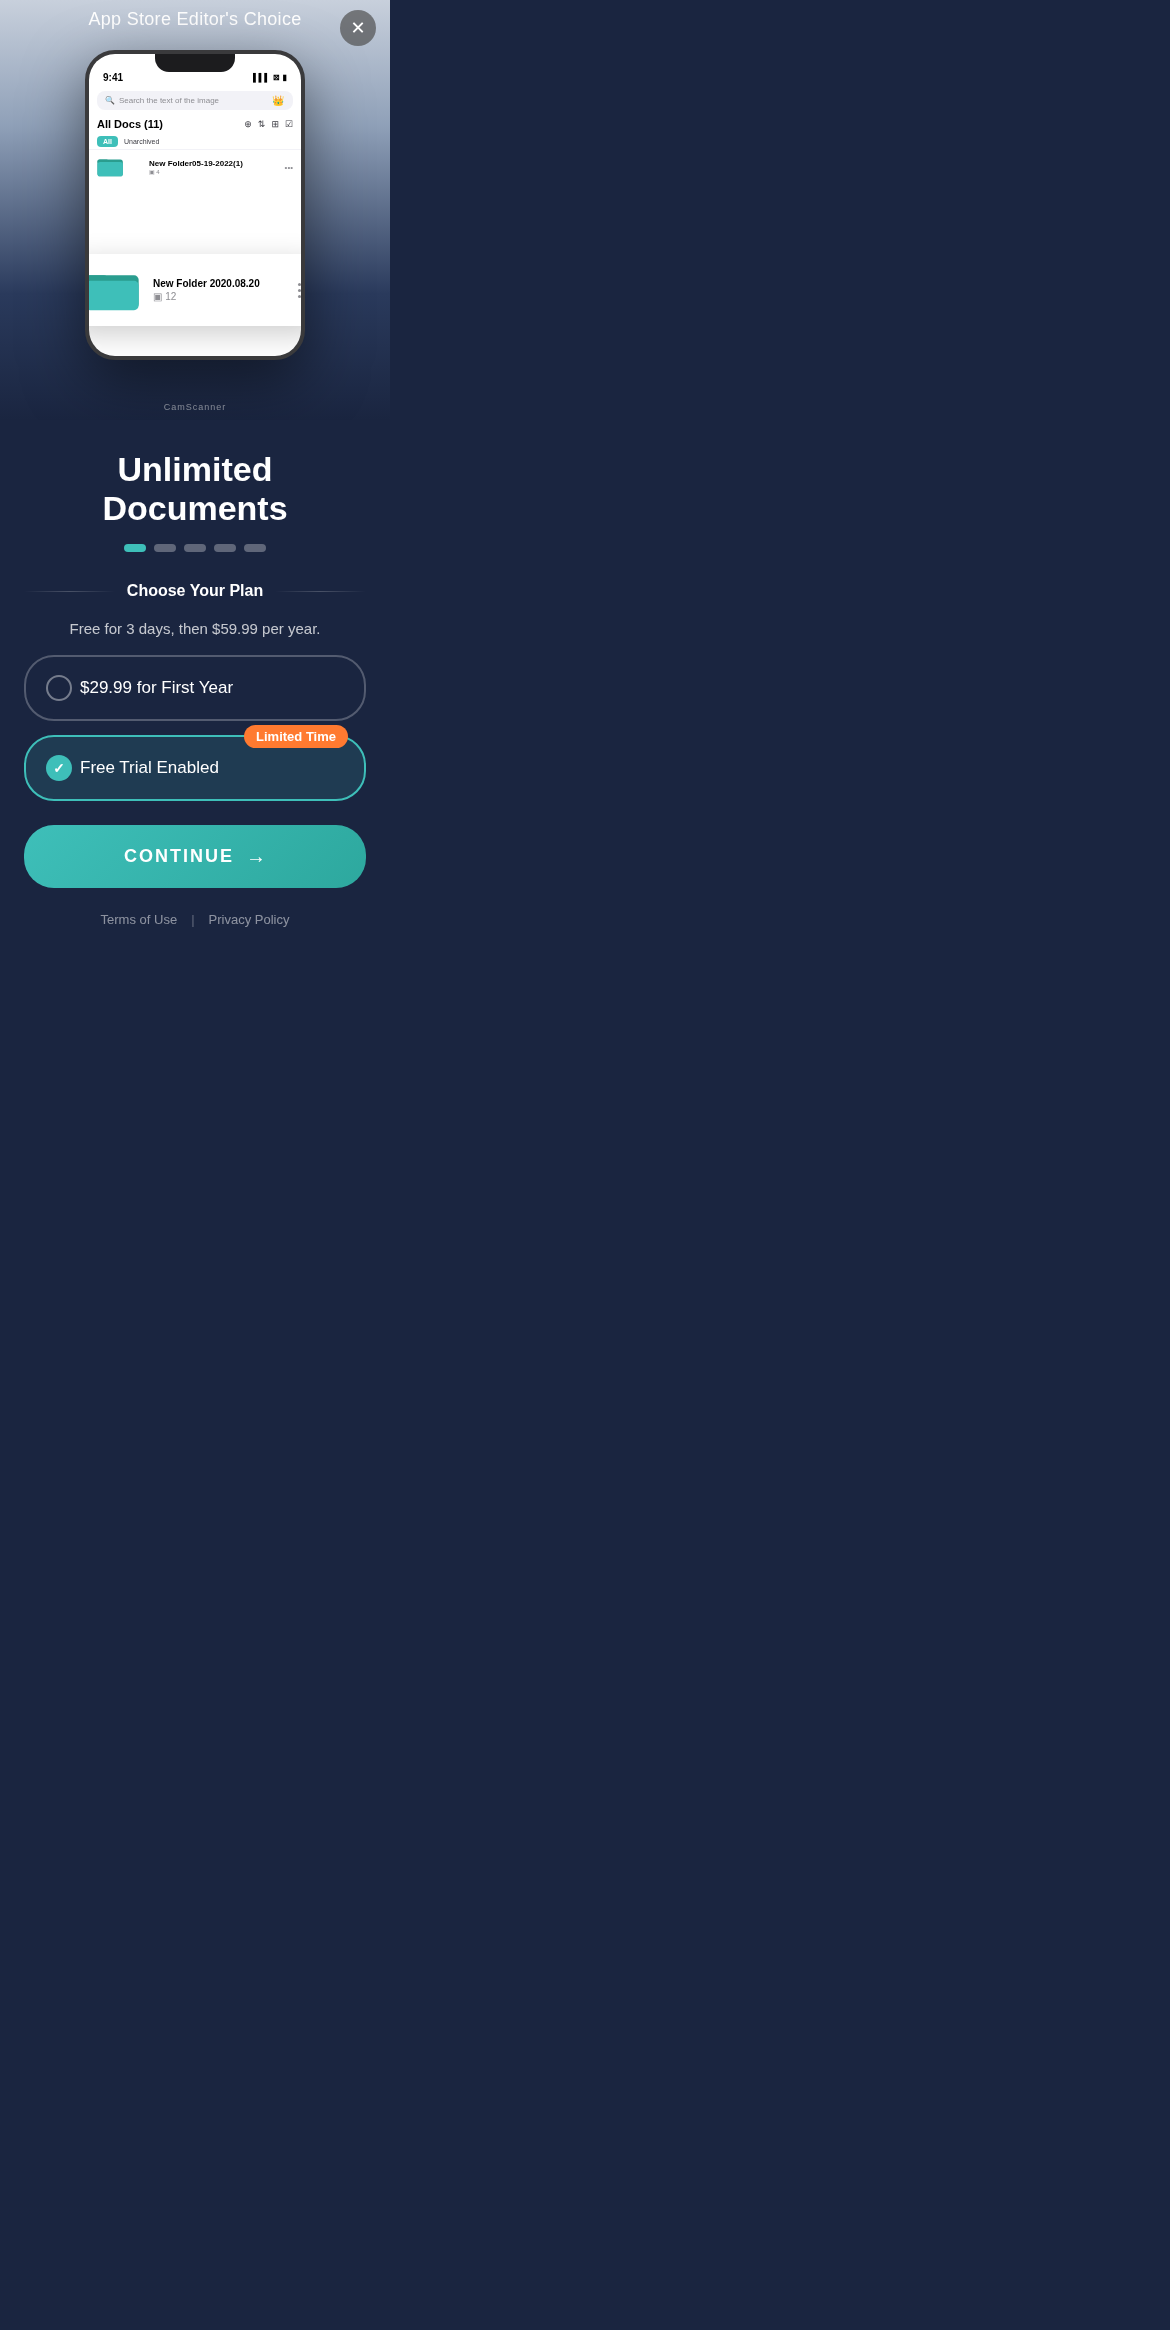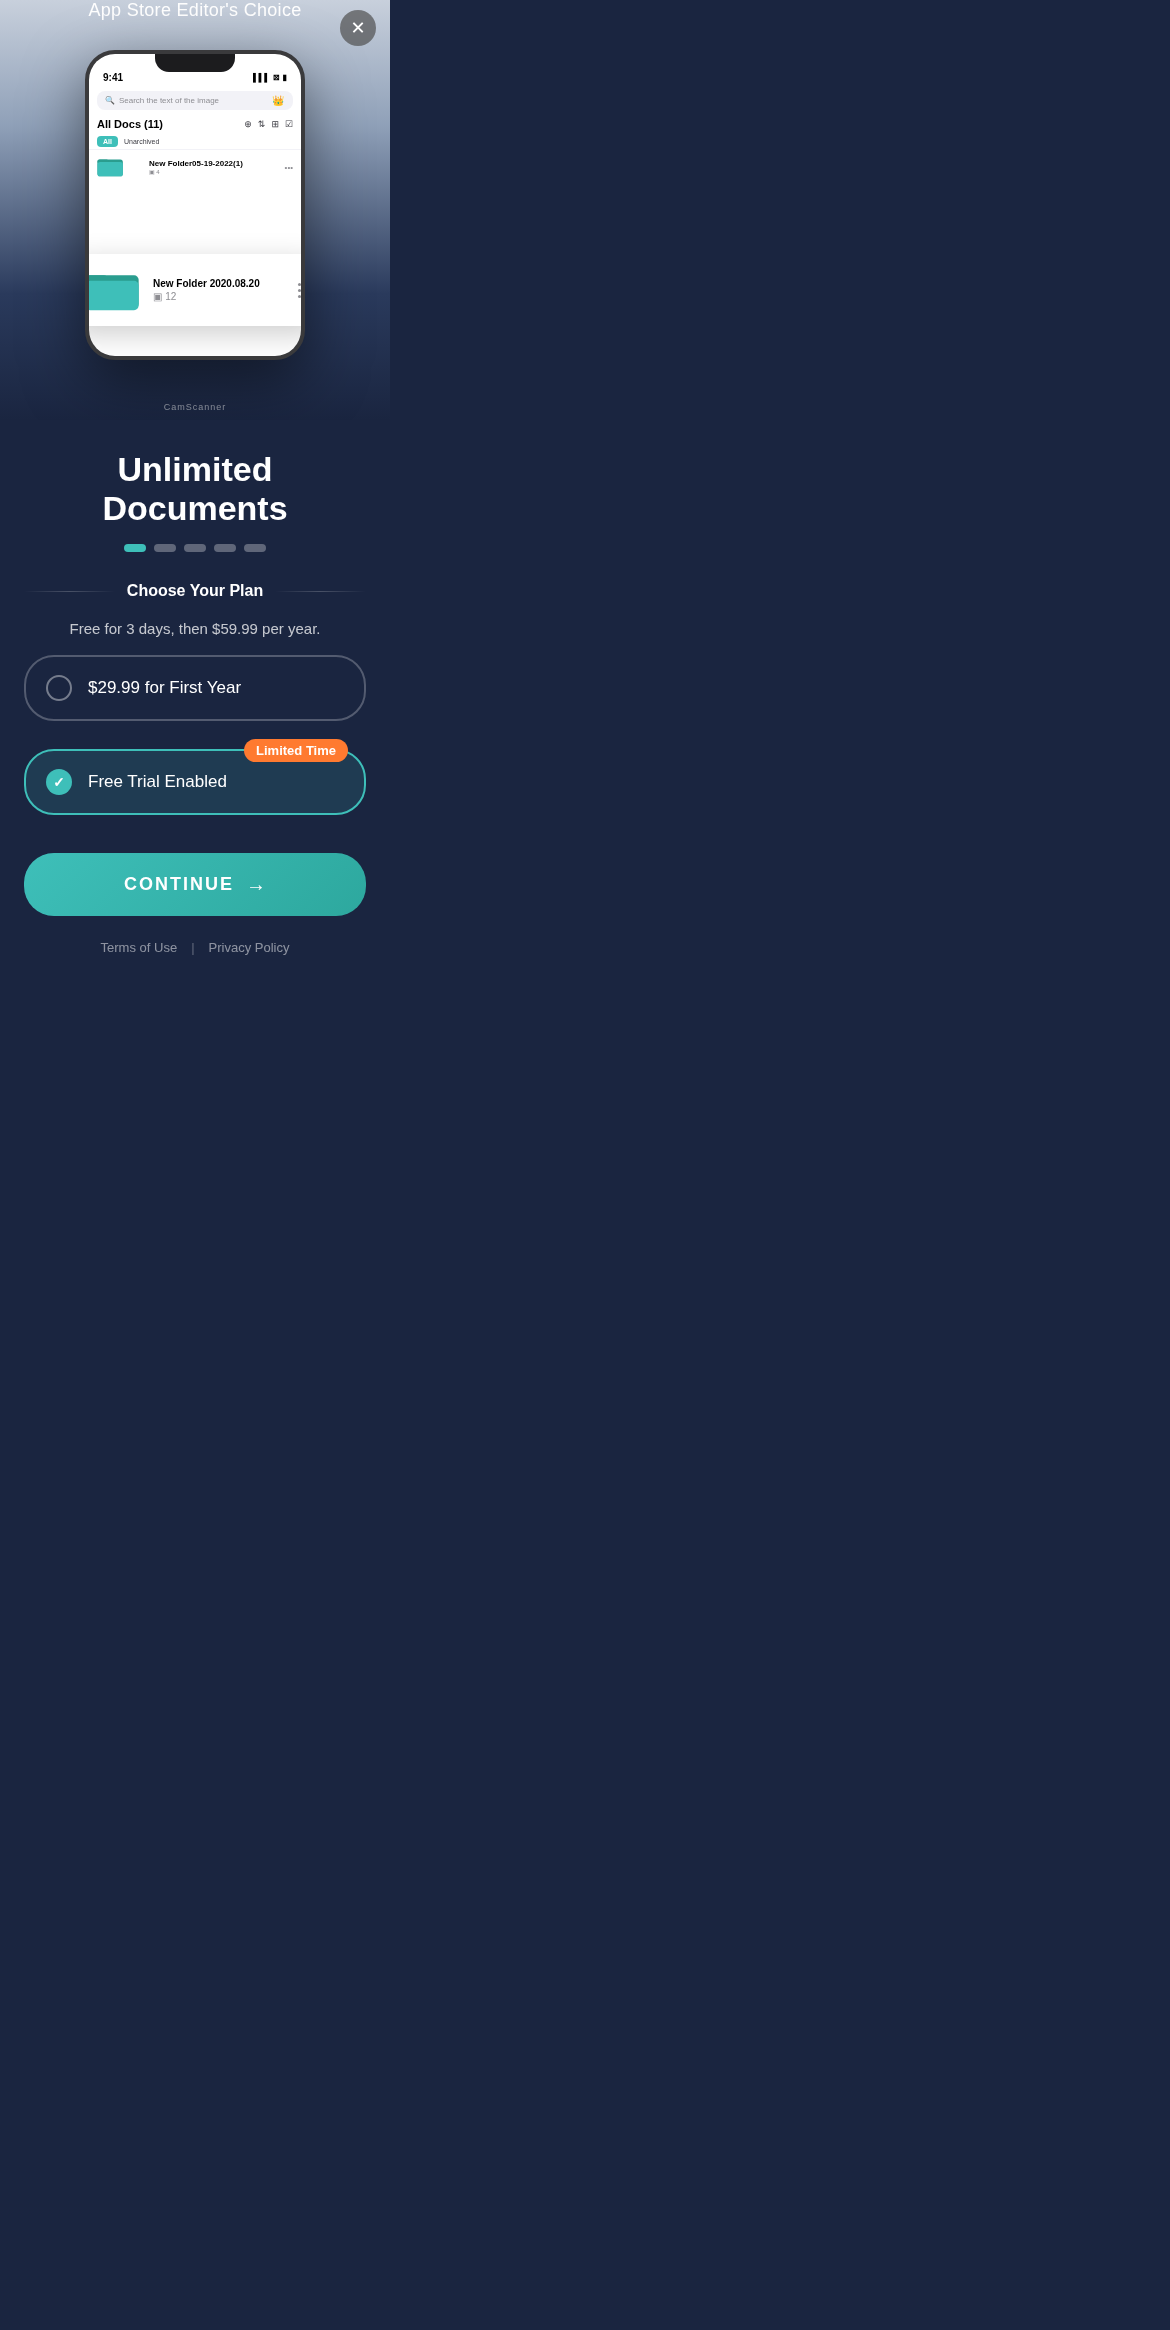"App Store Editor's Choice" .hero-title { padding-top: 0 -> 9px }
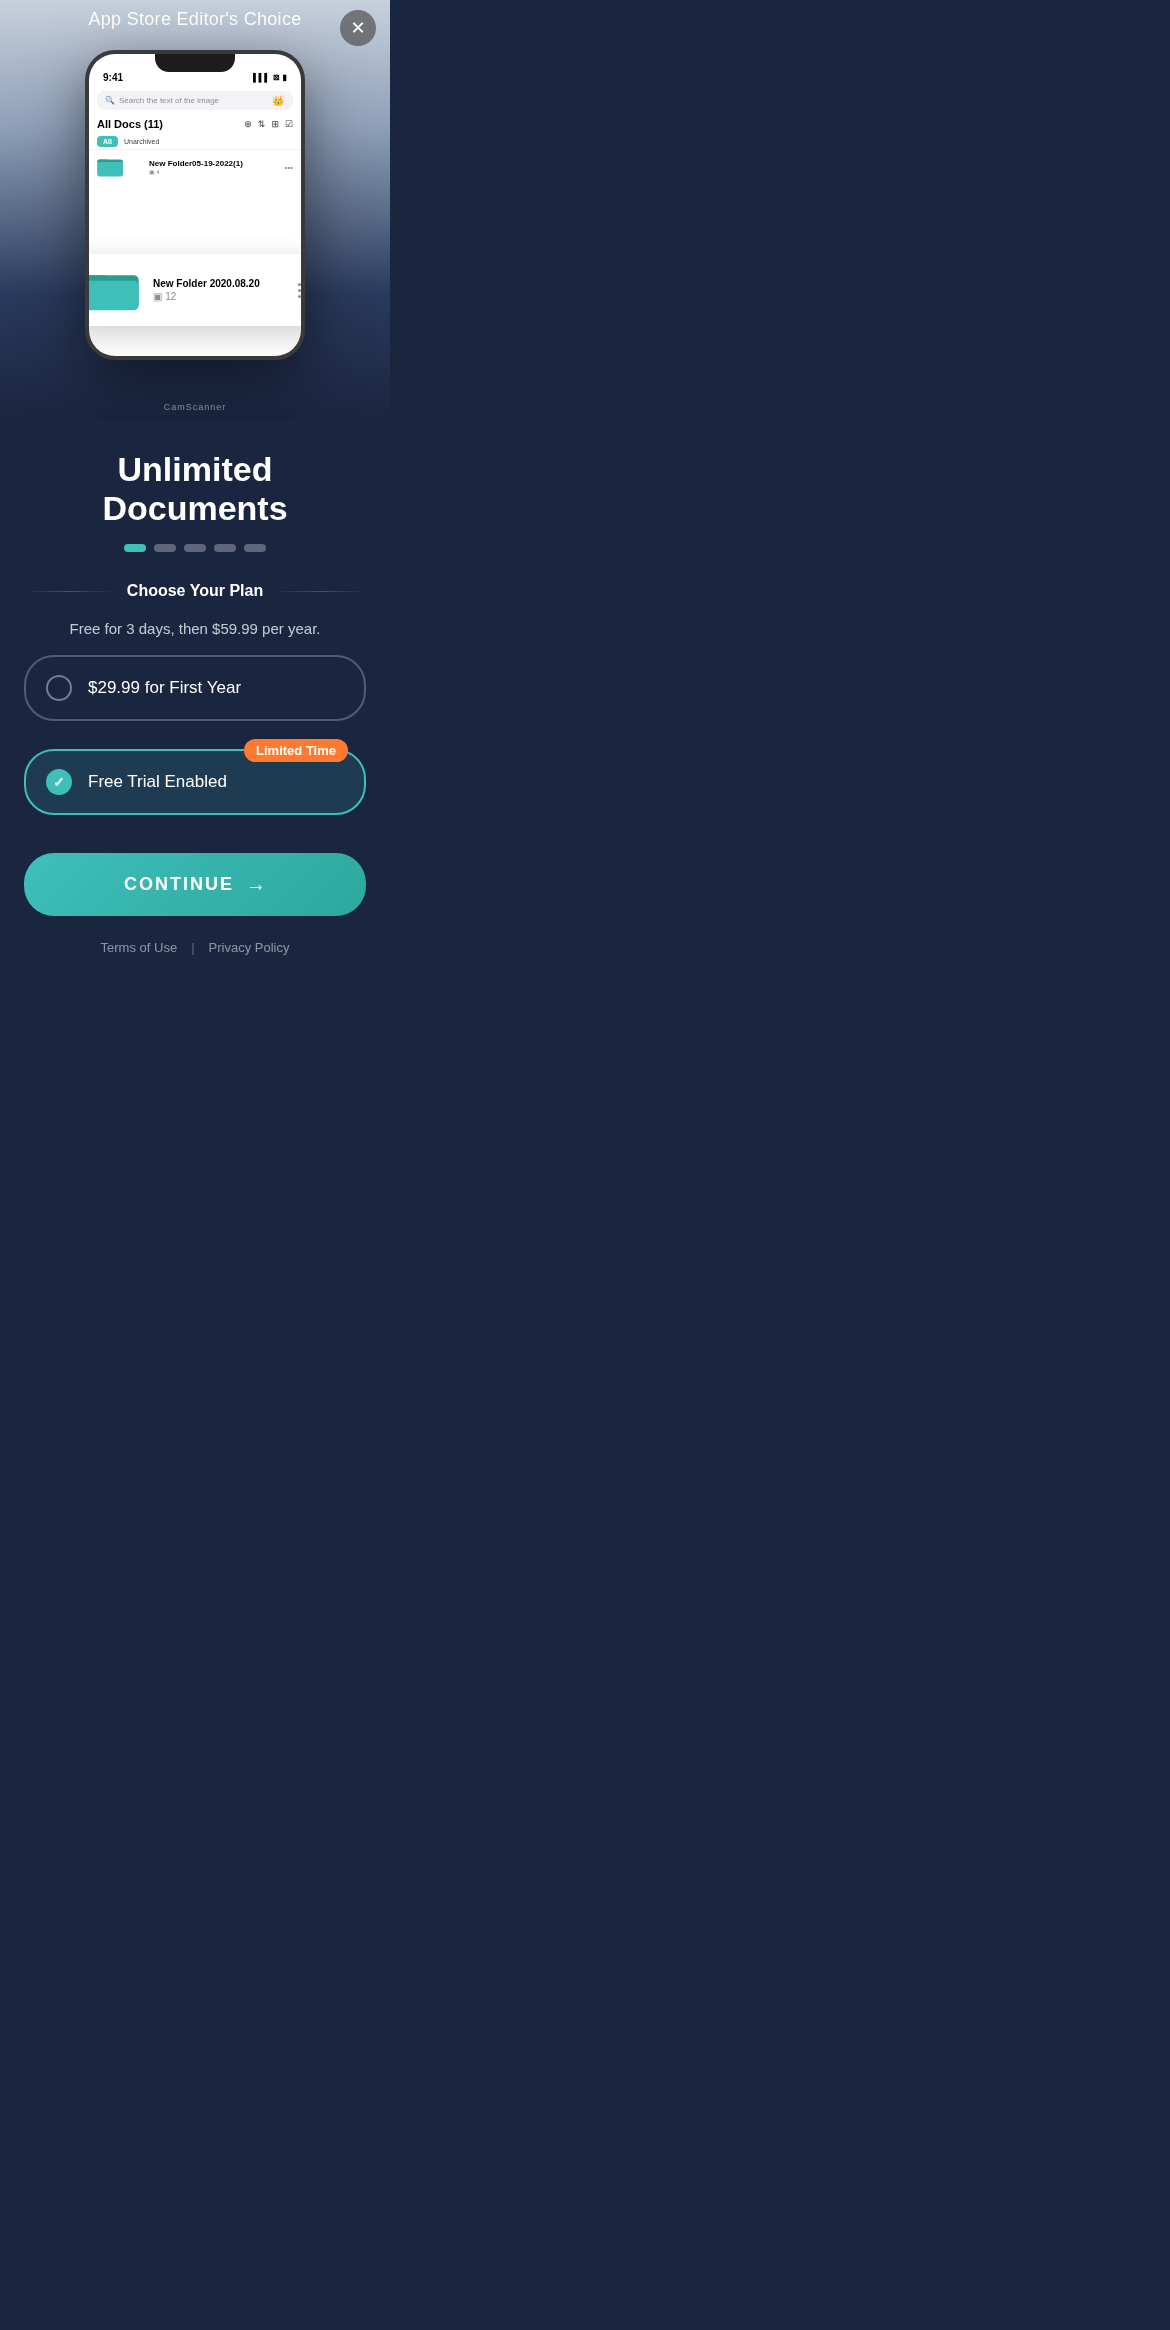"$29.99 for First Year" .plan-option { gap: 16px -> 8px; margin-bottom: 28px -> 14px }
